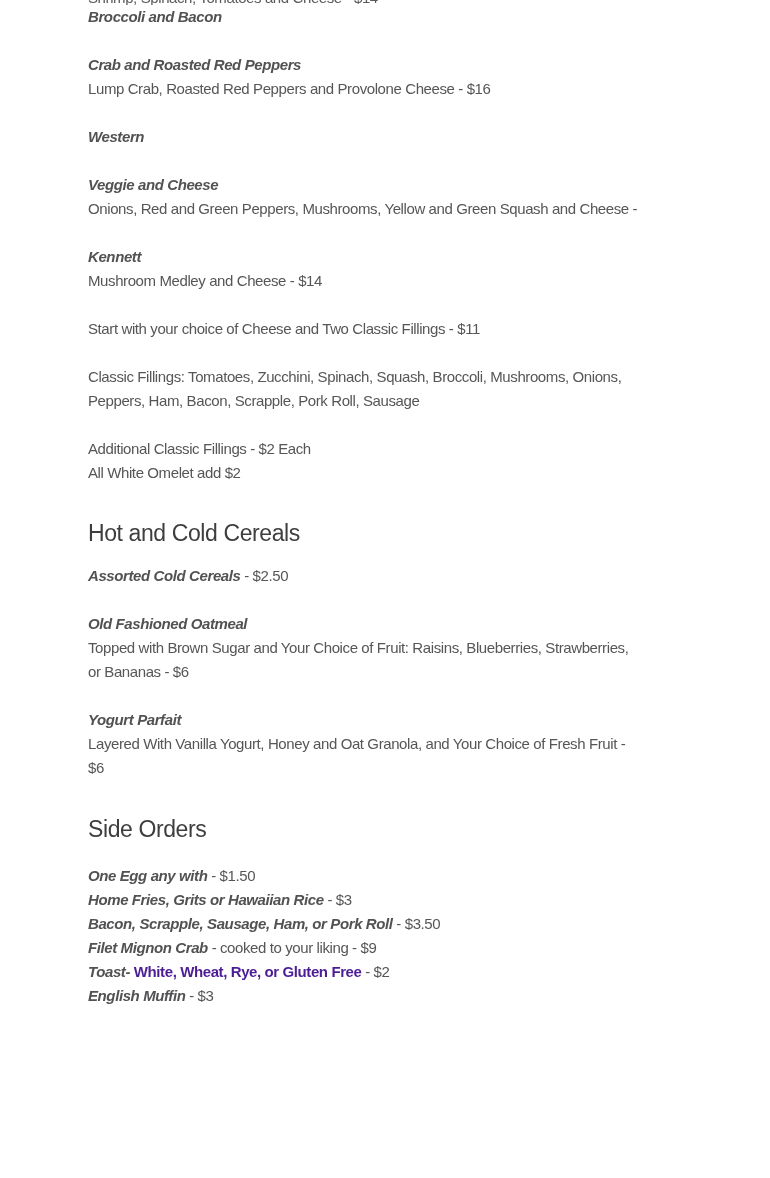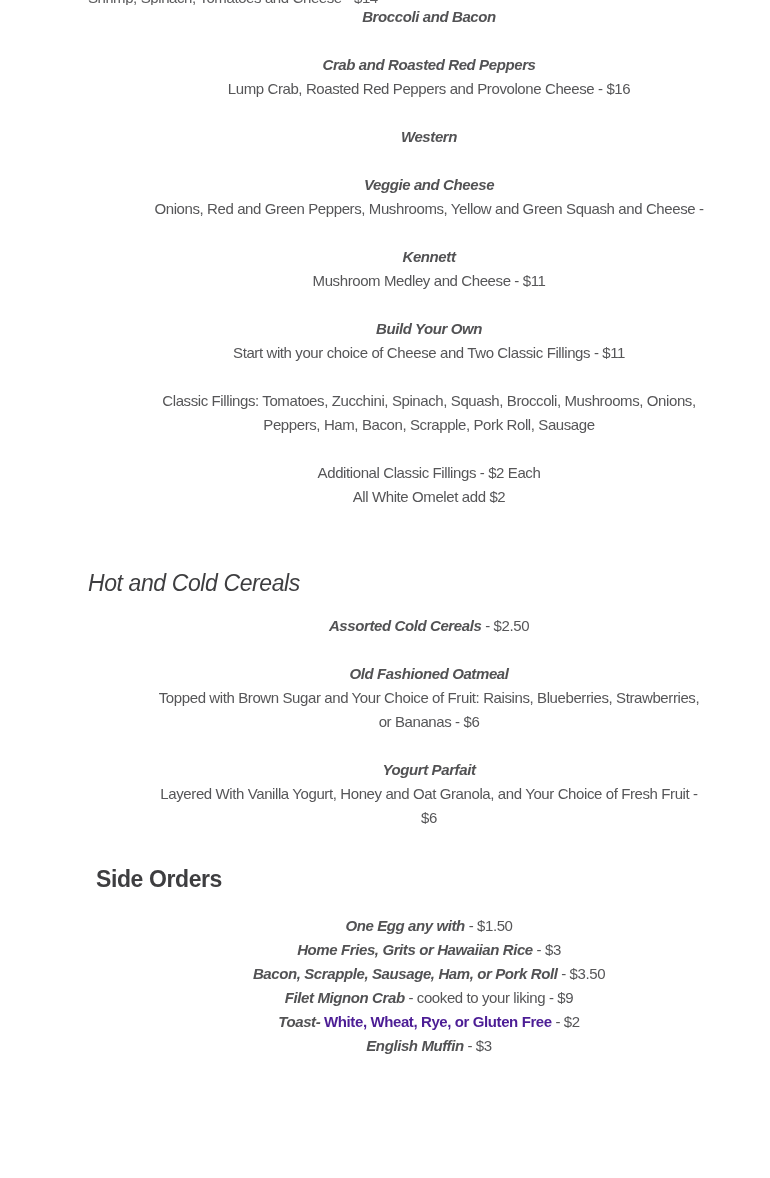"Broccoli and Bacon" p { text-align: center -> none }
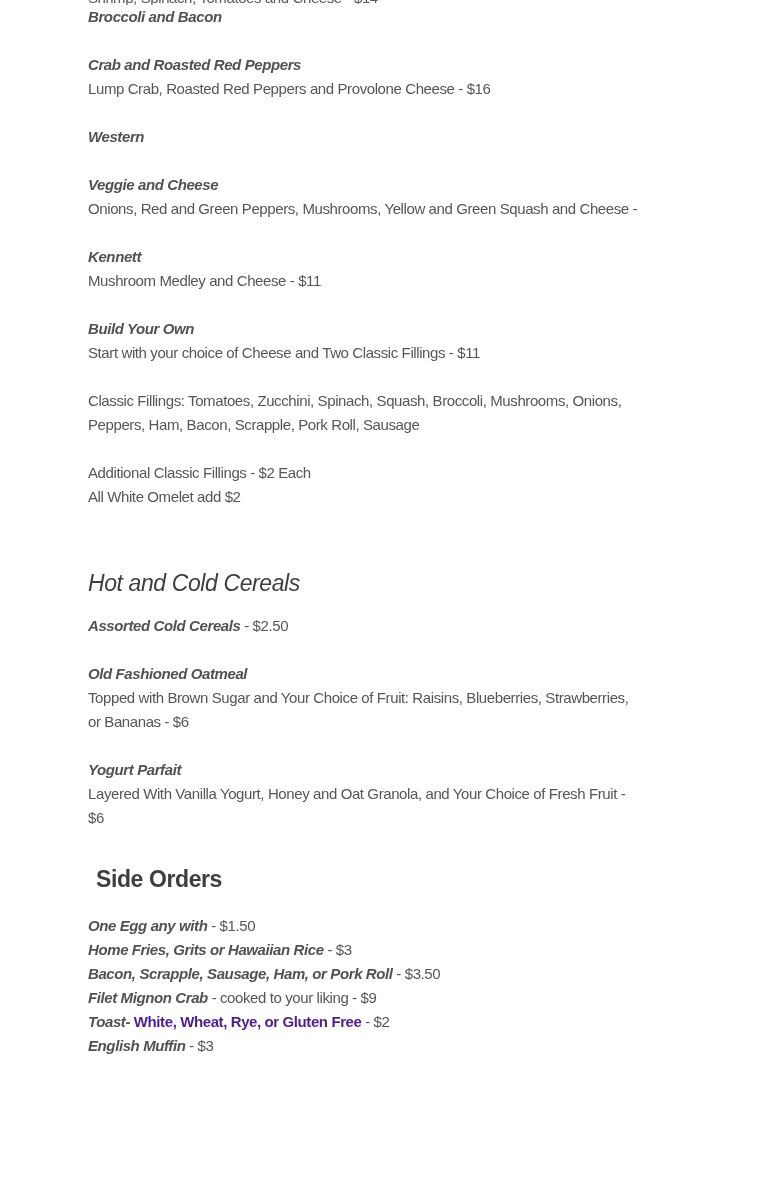"Mushroom Medley and Cheese -" span.ln { text: $11 -> $14 }
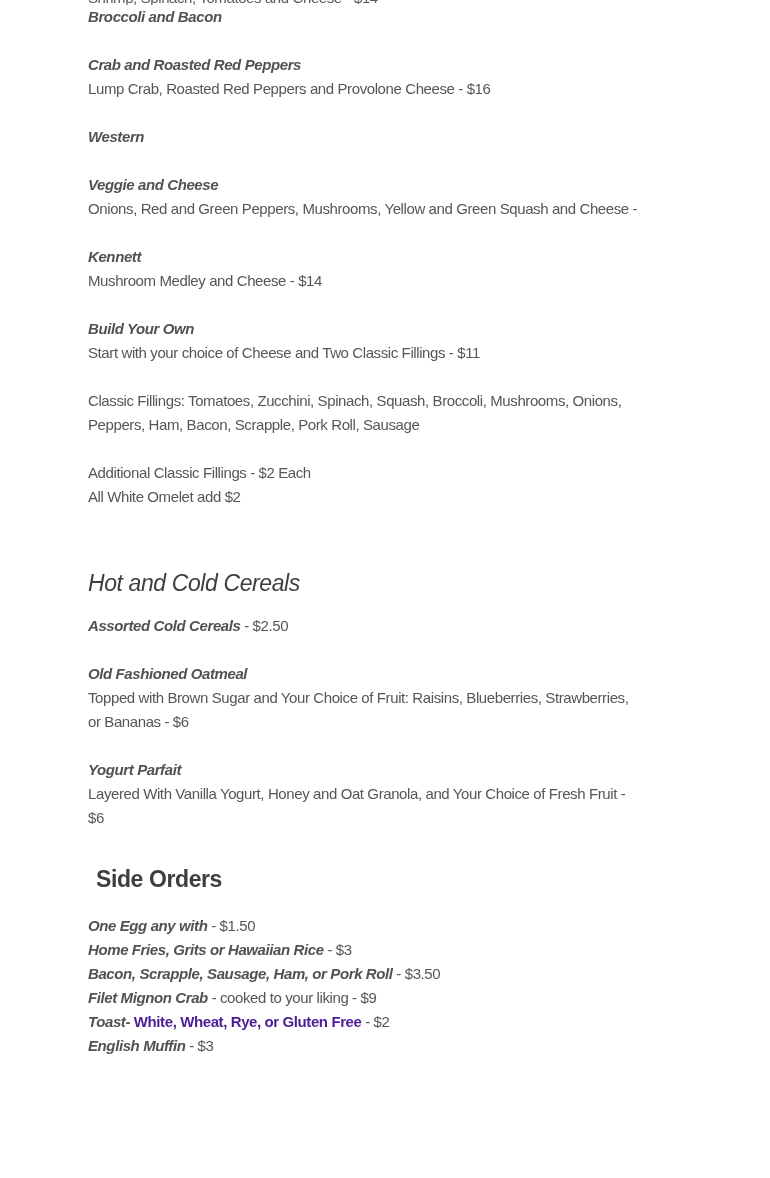"Build Your Own" span.nm { html: <span>Build Your Own</span> -> none }
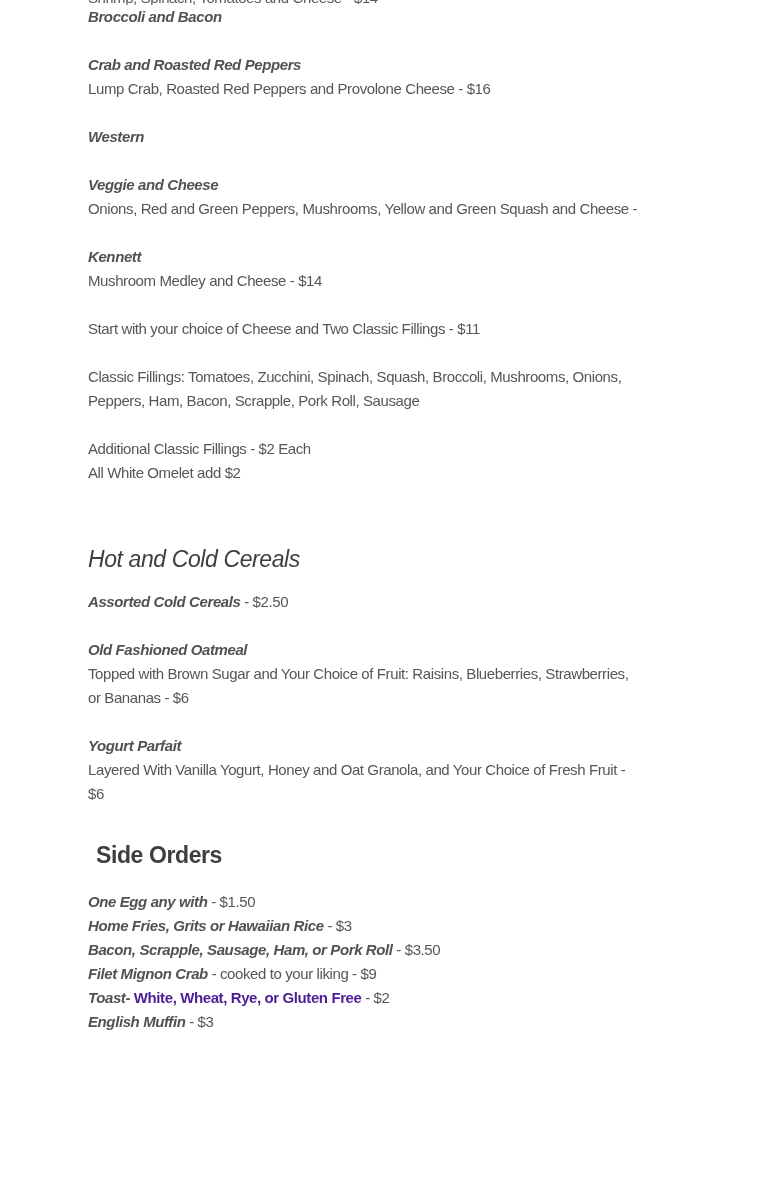"Hot and Cold Cereals" .h2-cereals { font-style: italic -> none; margin: 57px 0 14px 0 -> 31px 0 14px 0 }
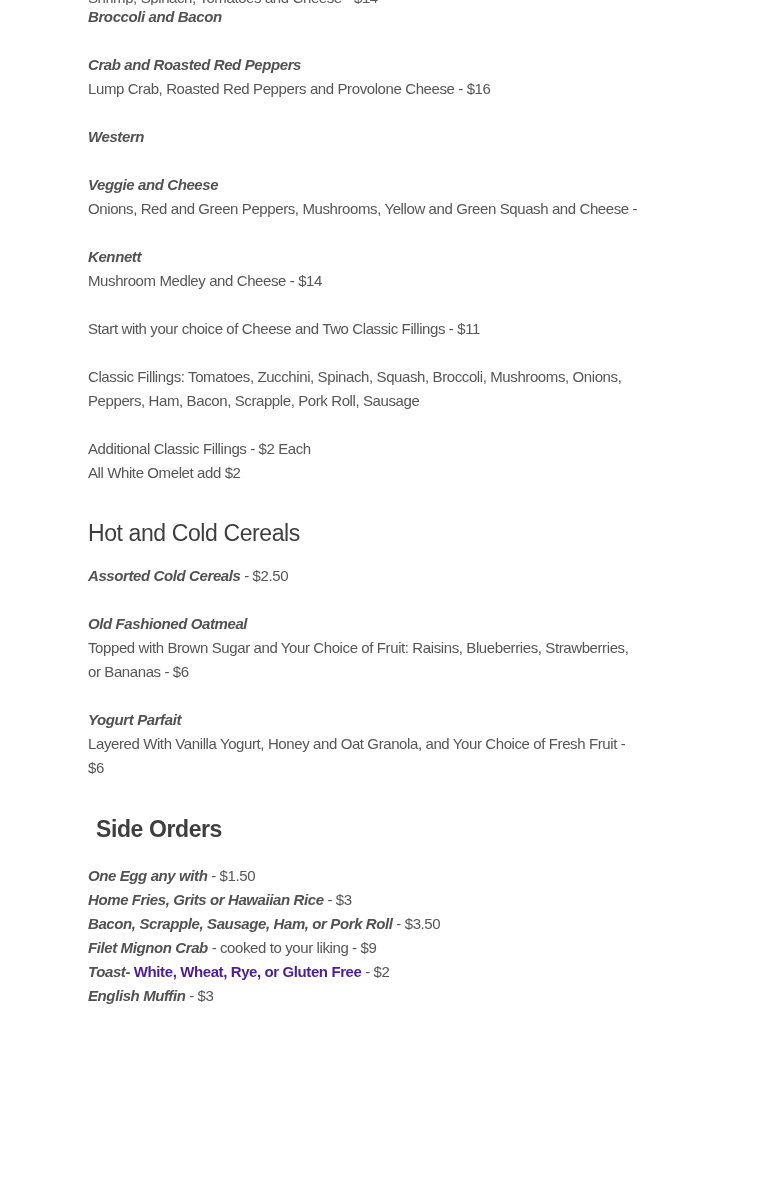"Side Orders" .h2-sides { font-weight: bold -> none; margin: 32px 0 18px 8px -> 32px 0 18px 0 }
